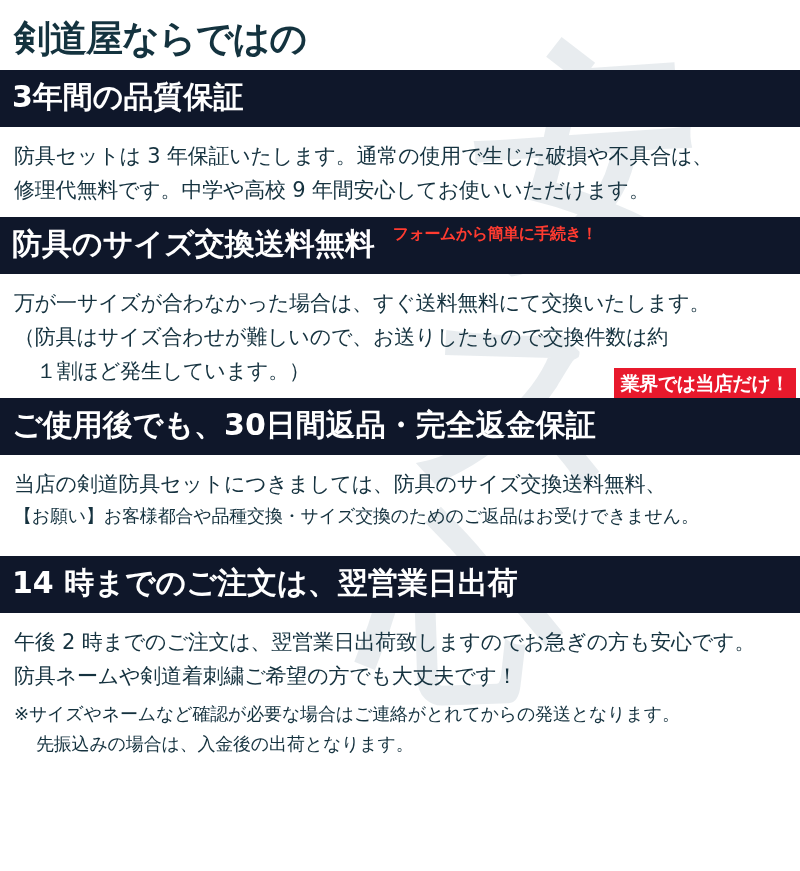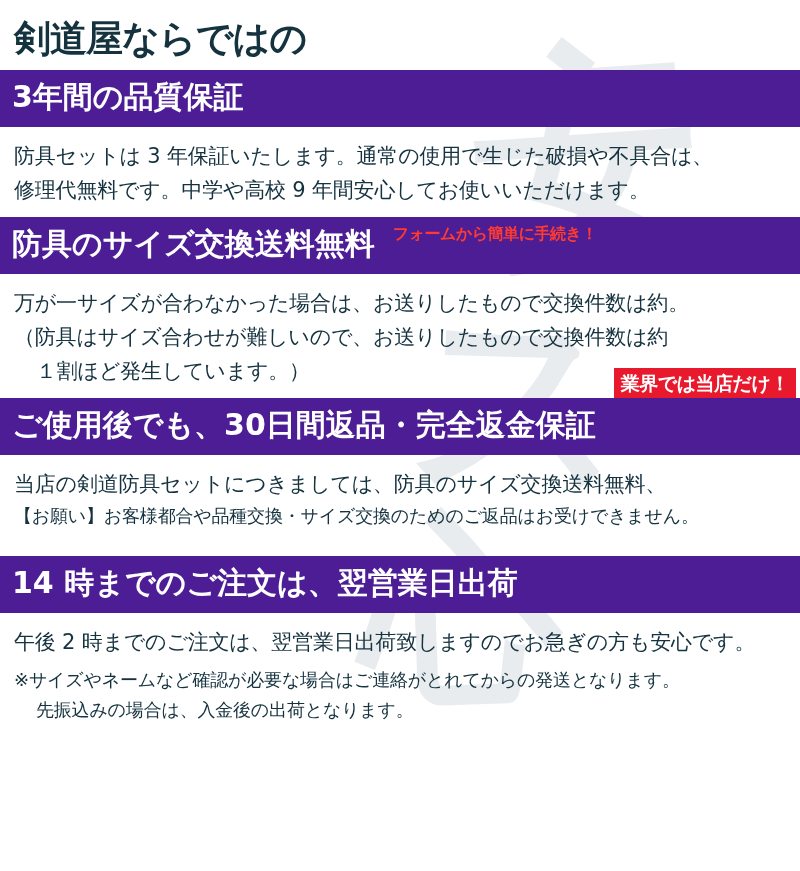"3年間の品質保証" .band { background: #4c1d95 -> #0f172a }
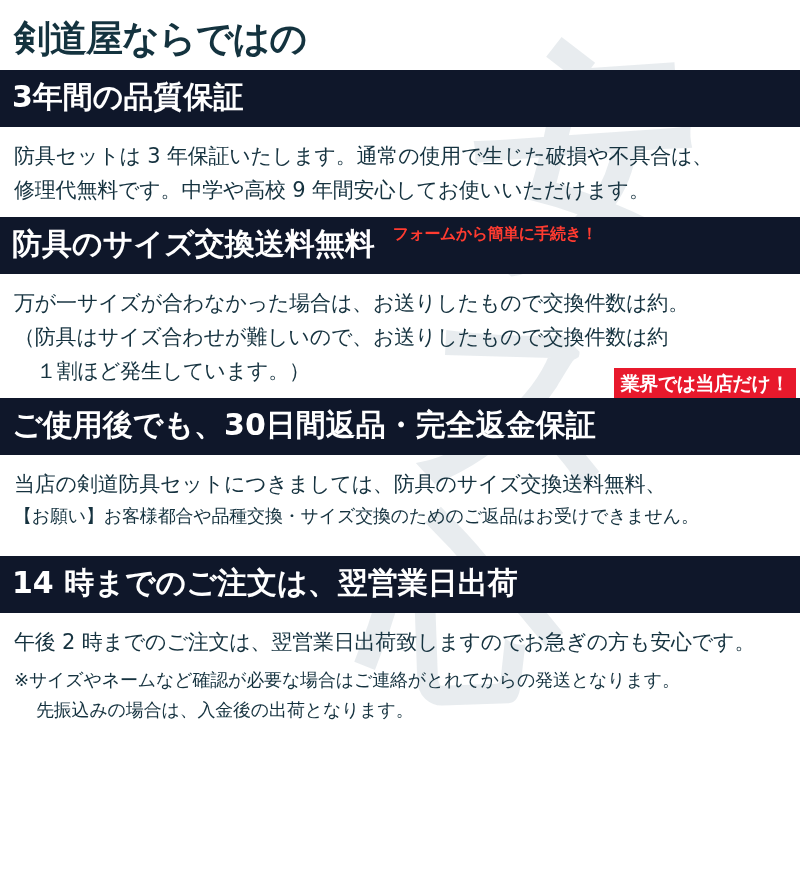"万が一サイズが合わなかった場合は、お送りしたもので交換件数は約。" div.body-line { text: お送りしたもので交換件数は約 -> すぐ送料無料にて交換いたします }
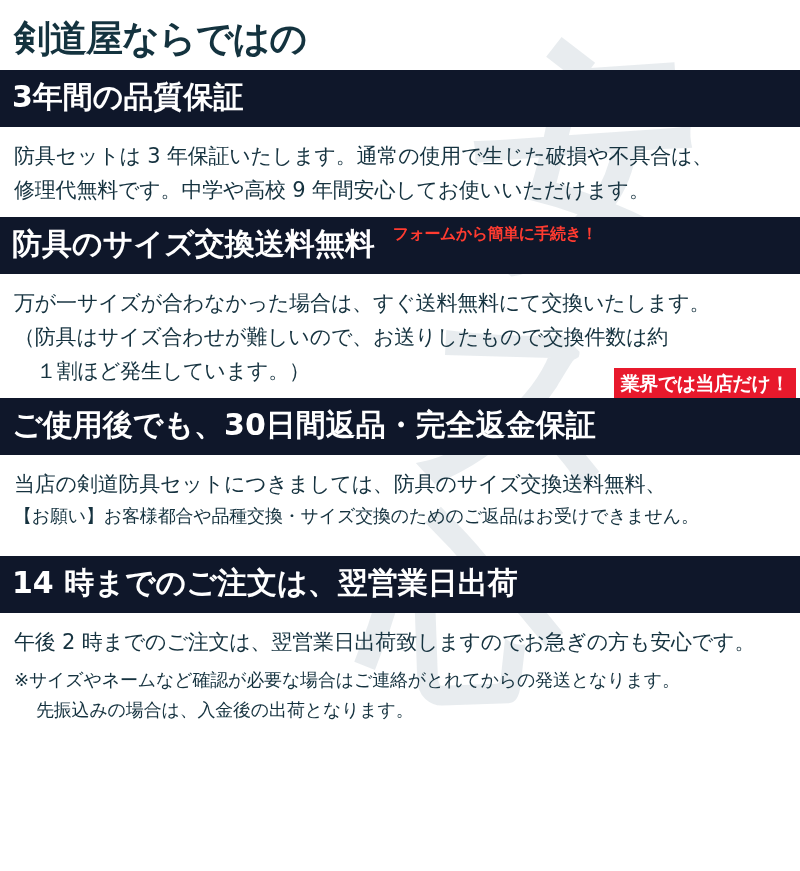"防具ネームや剣道着刺繍ご希望の方でも大丈夫です！" div.body-line { html: none -> <div>防具ネームや剣道着刺繍ご希望の方でも大丈夫です！</div> }
